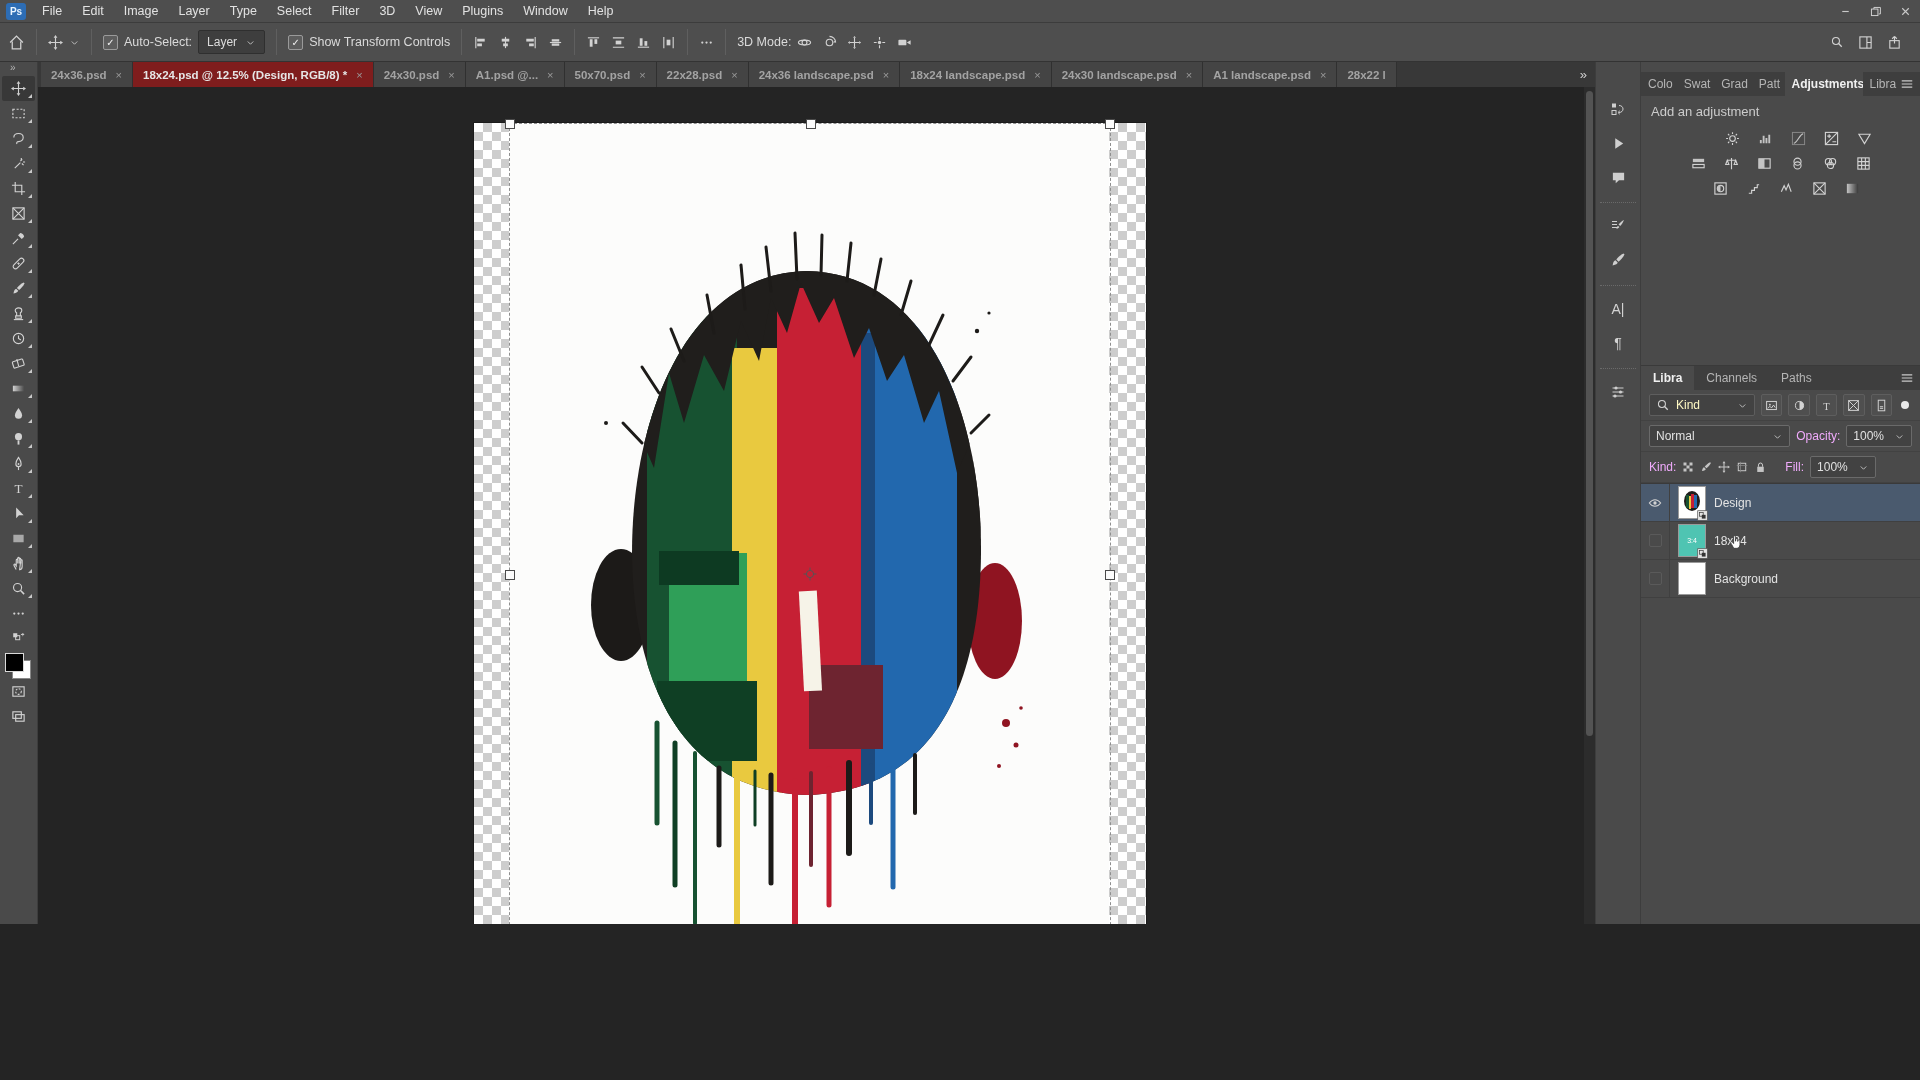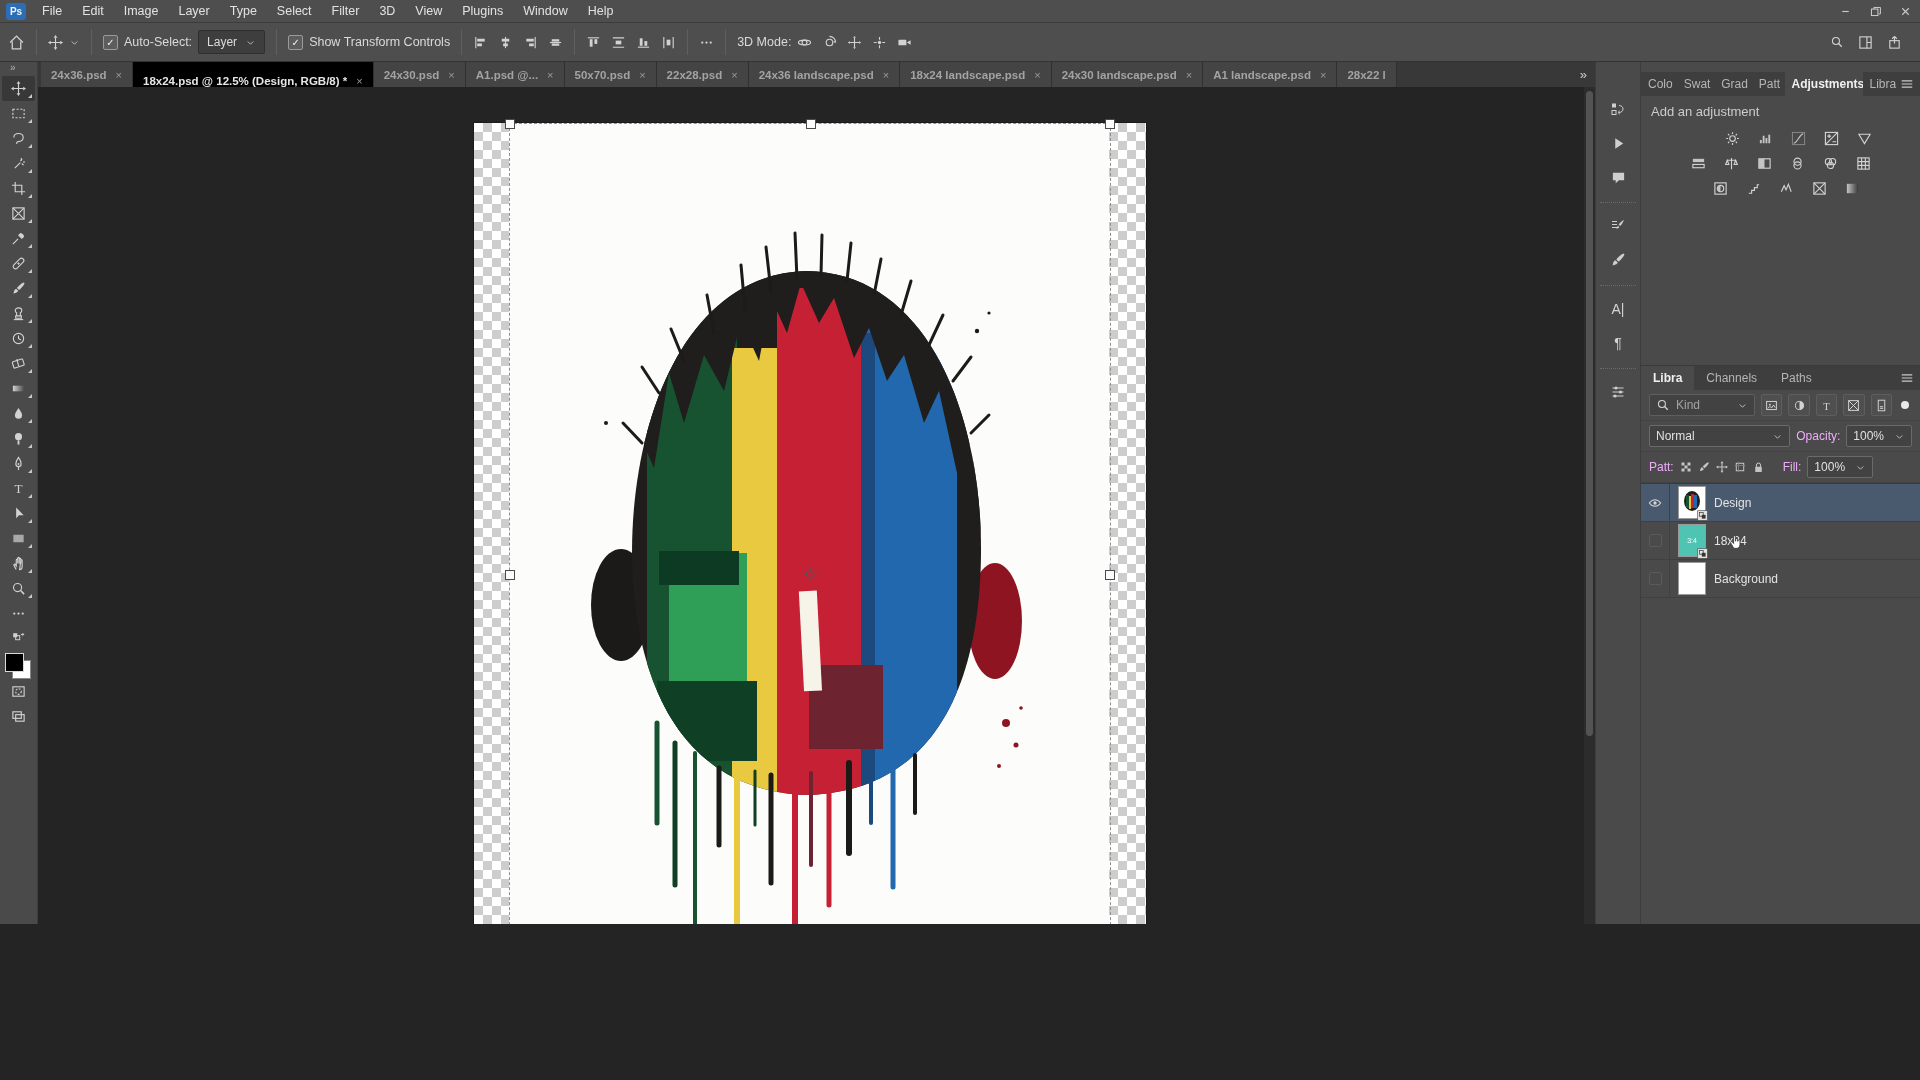"18x24.psd @ 12.5% (Design, RGB/8)" .tab.active { align-items: flex-end -> none; background: #000000 -> #7f1d1d }
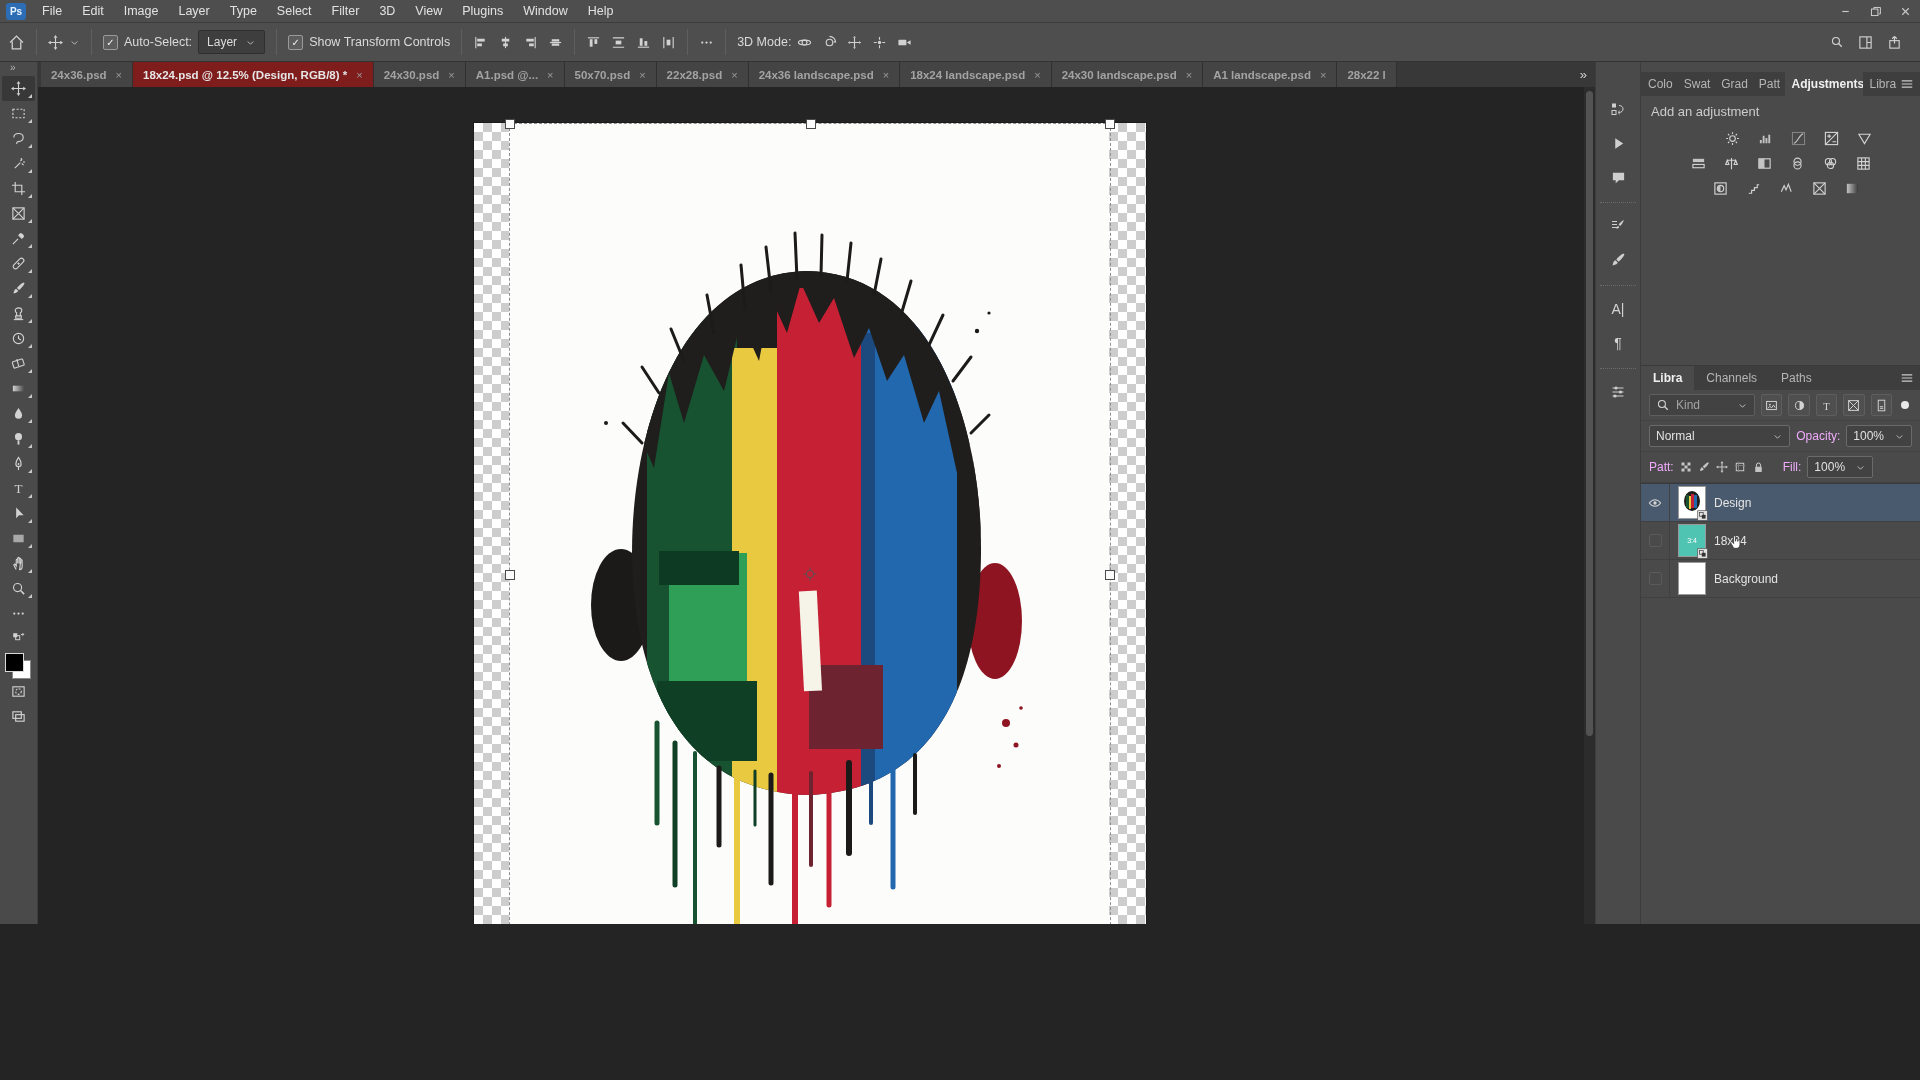"Kind" .kind-field { color: #a3a3a3 -> #fef9c3 }
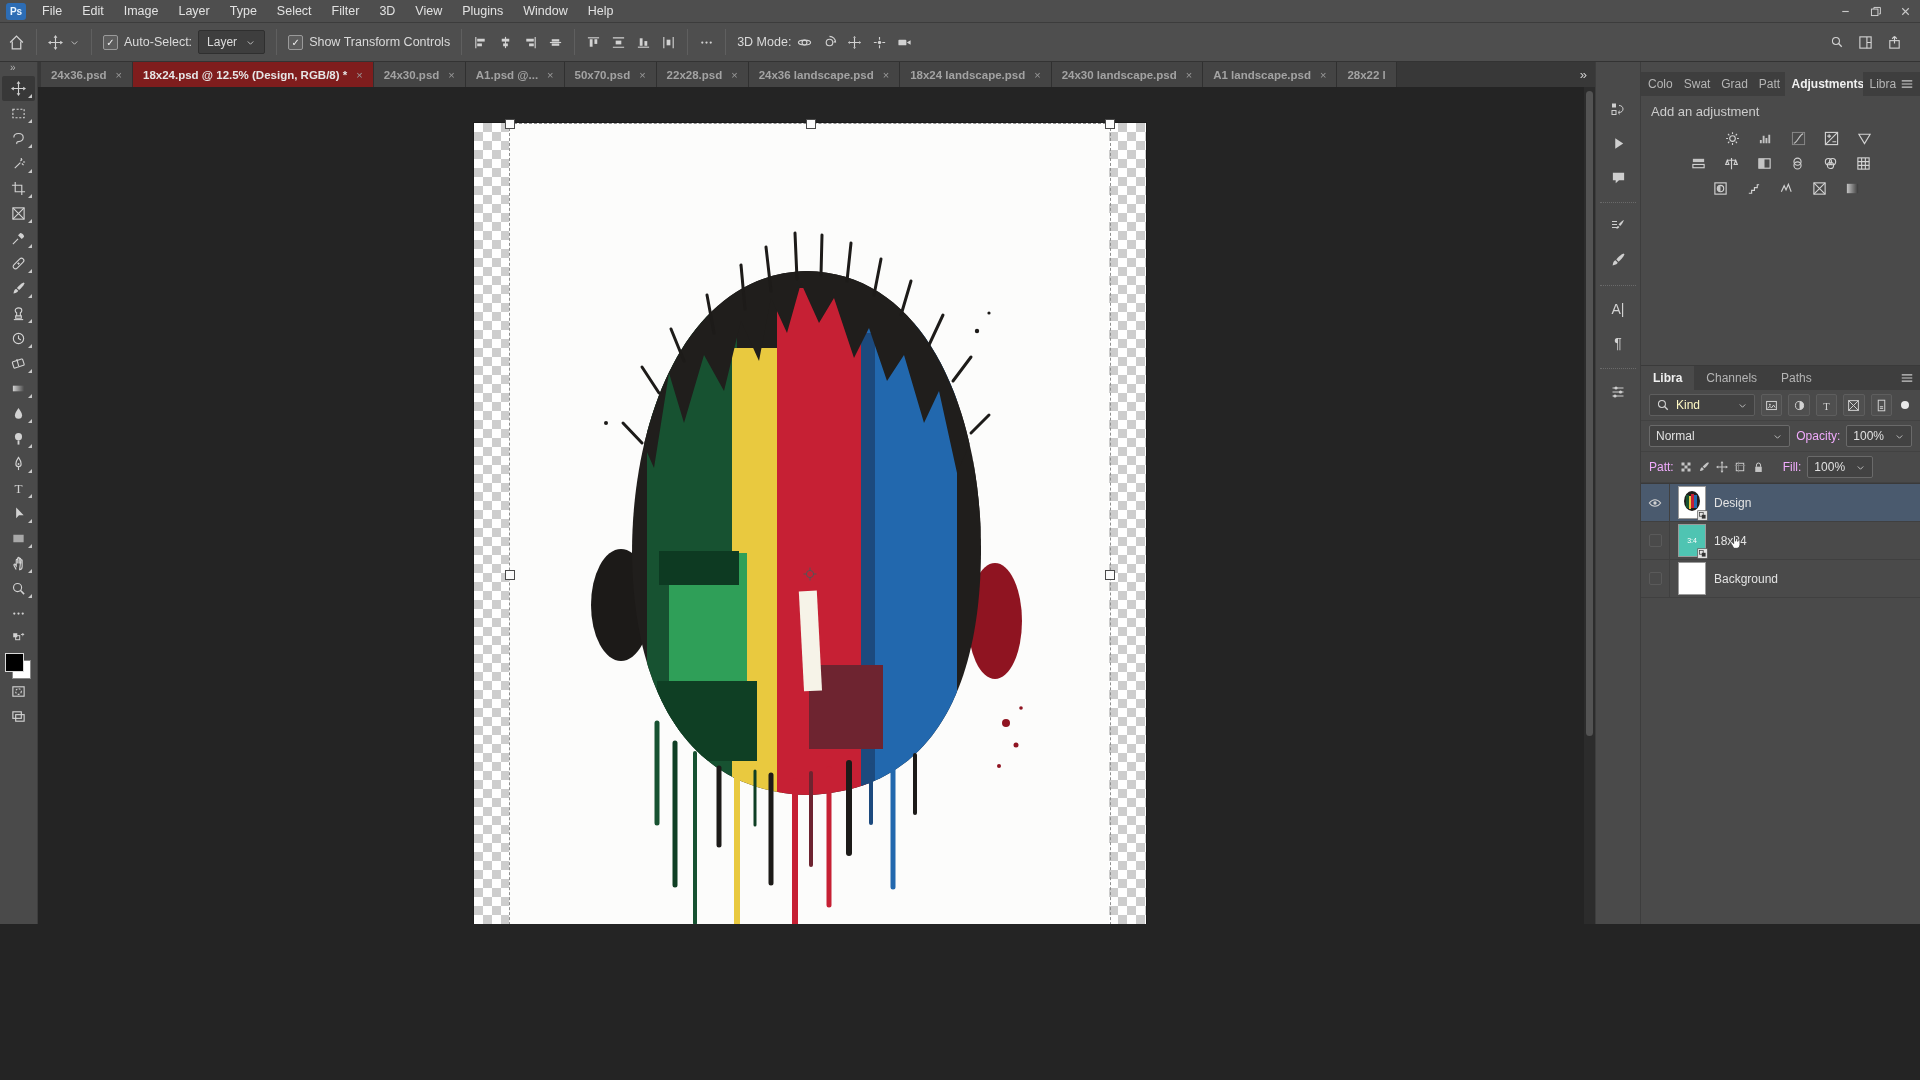"Patt:" span.mini-lab { text: Patt -> Kind }
